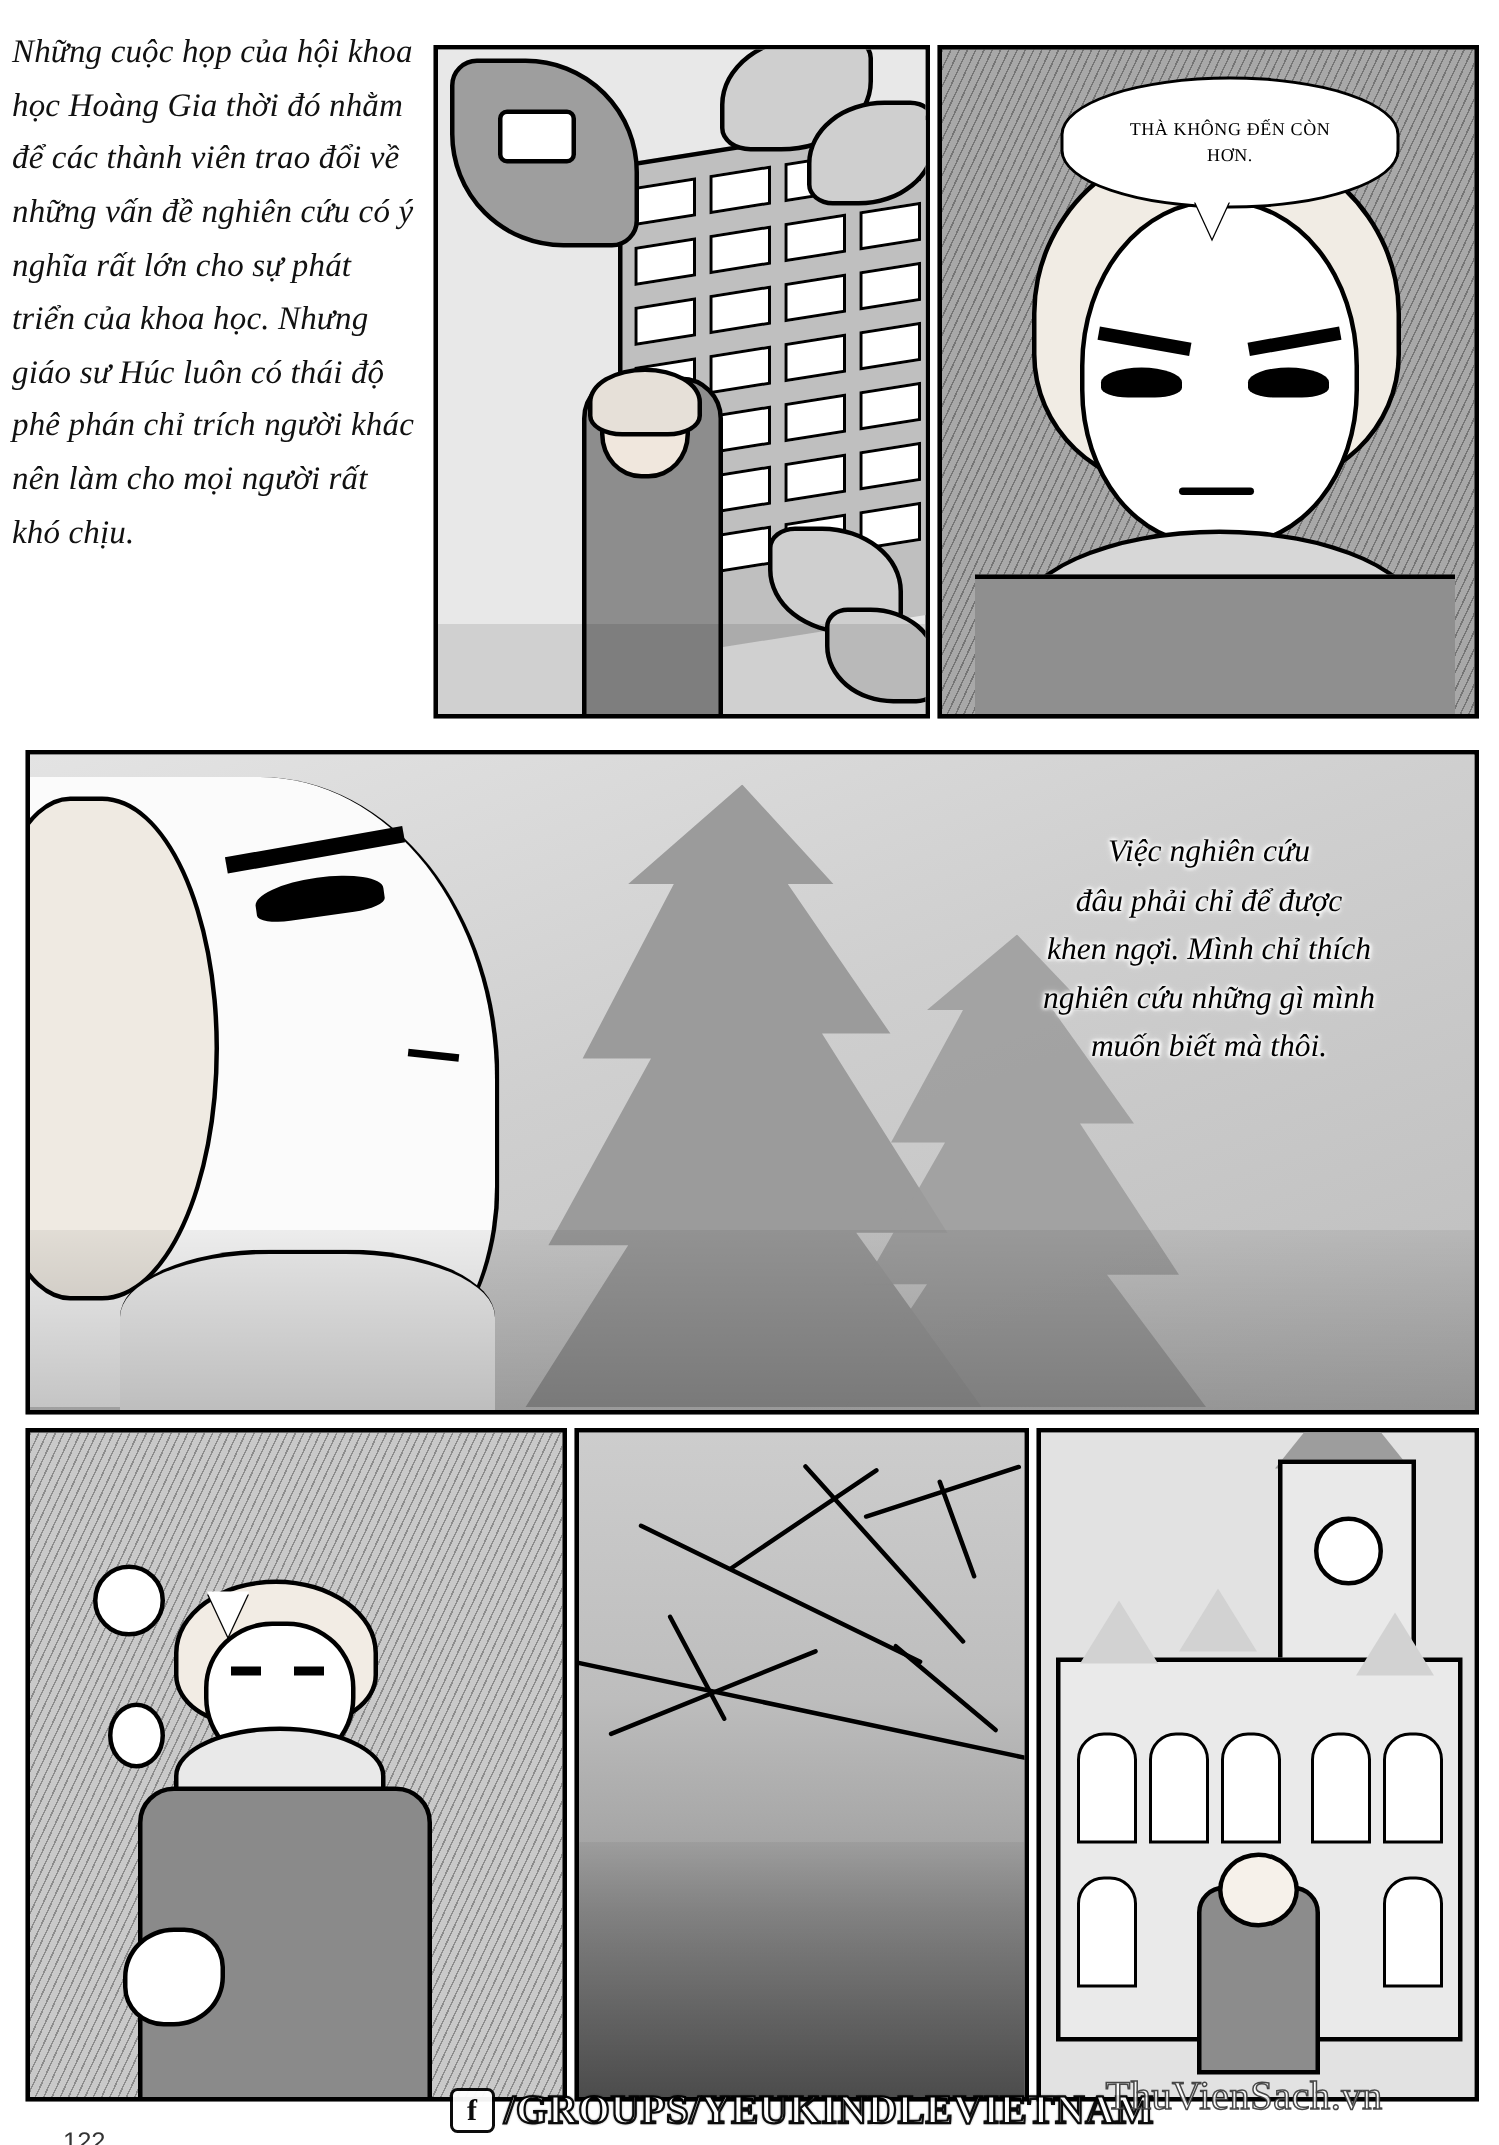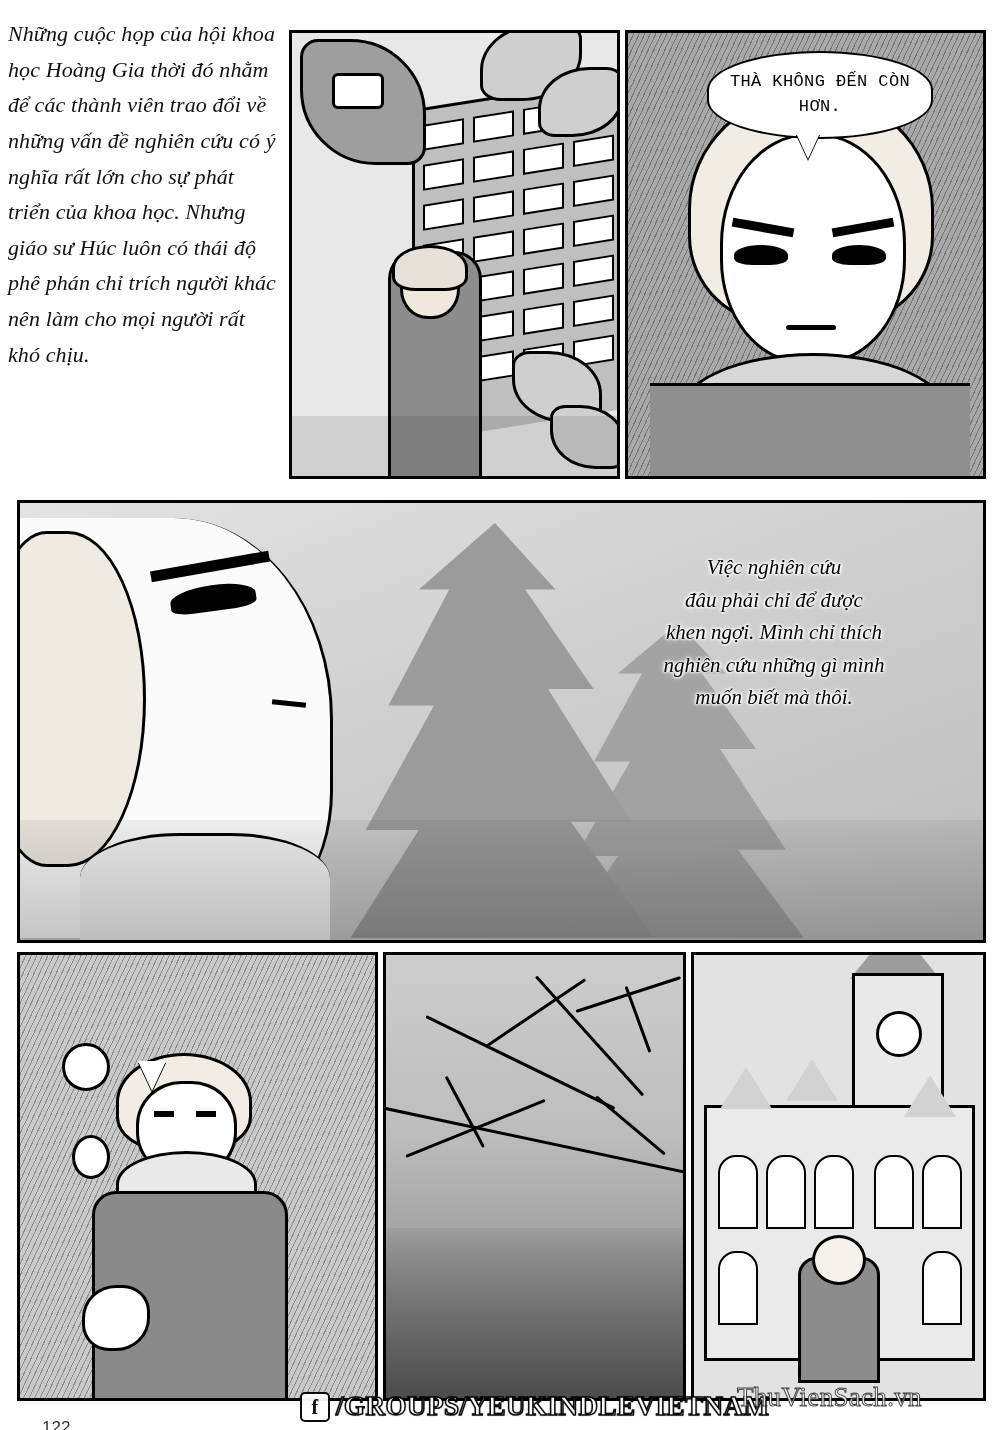"THÀ KHÔNG ĐẾN CÒN" .balloon .btxt { font-family: Liberation Mono, monospace -> Liberation Serif, serif; font-size: 17px -> 12px }
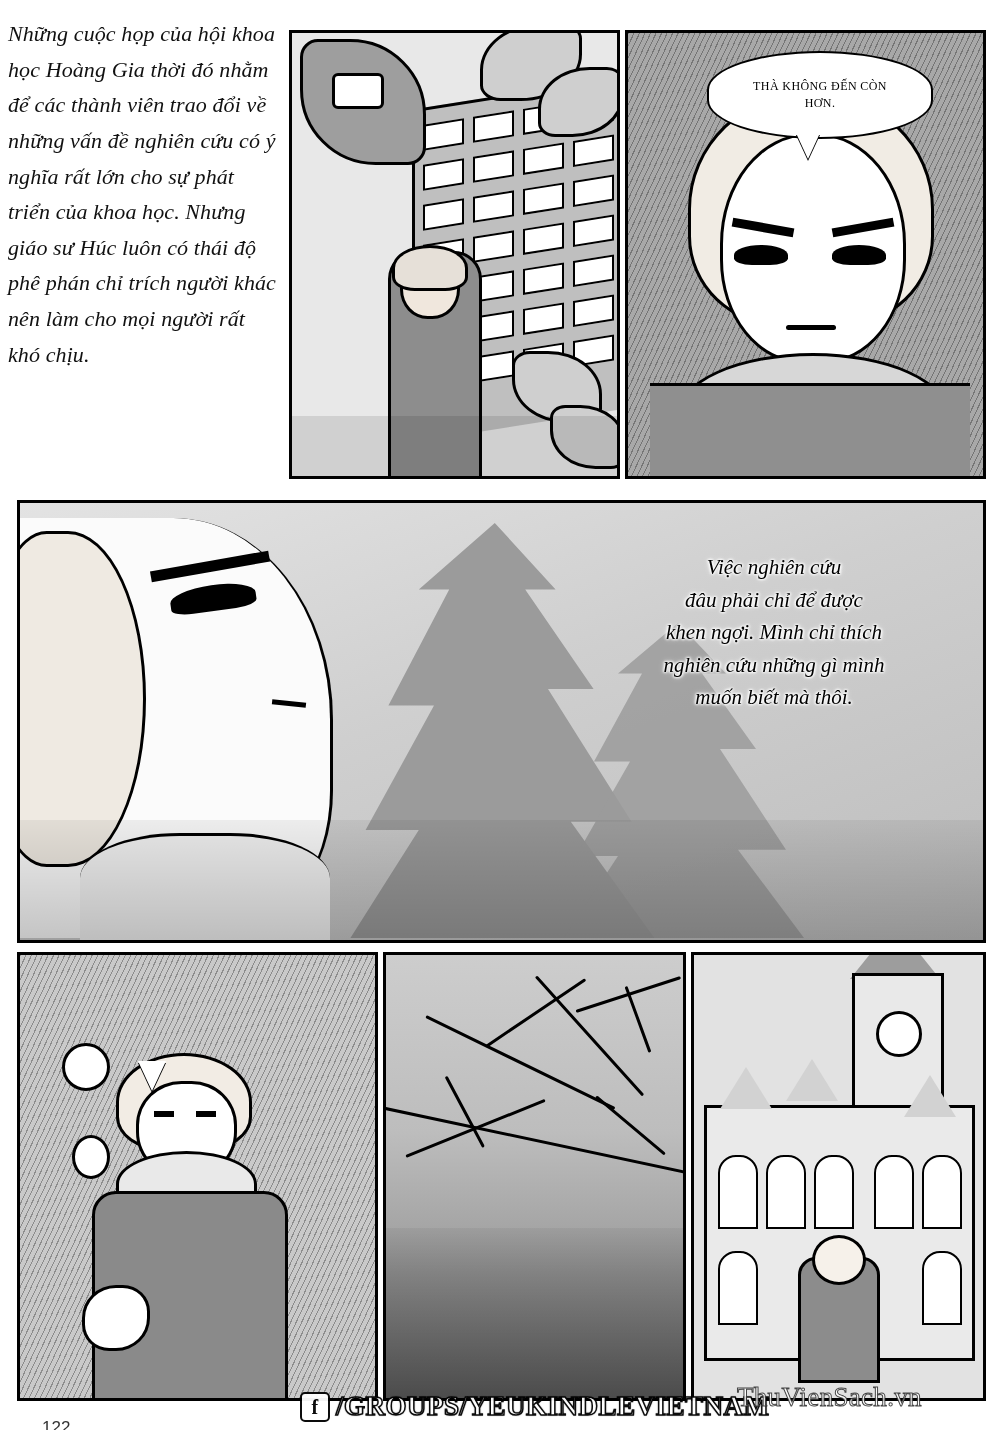"Việc nghiên cứu" div.free-text { left: 584px -> 616px }
